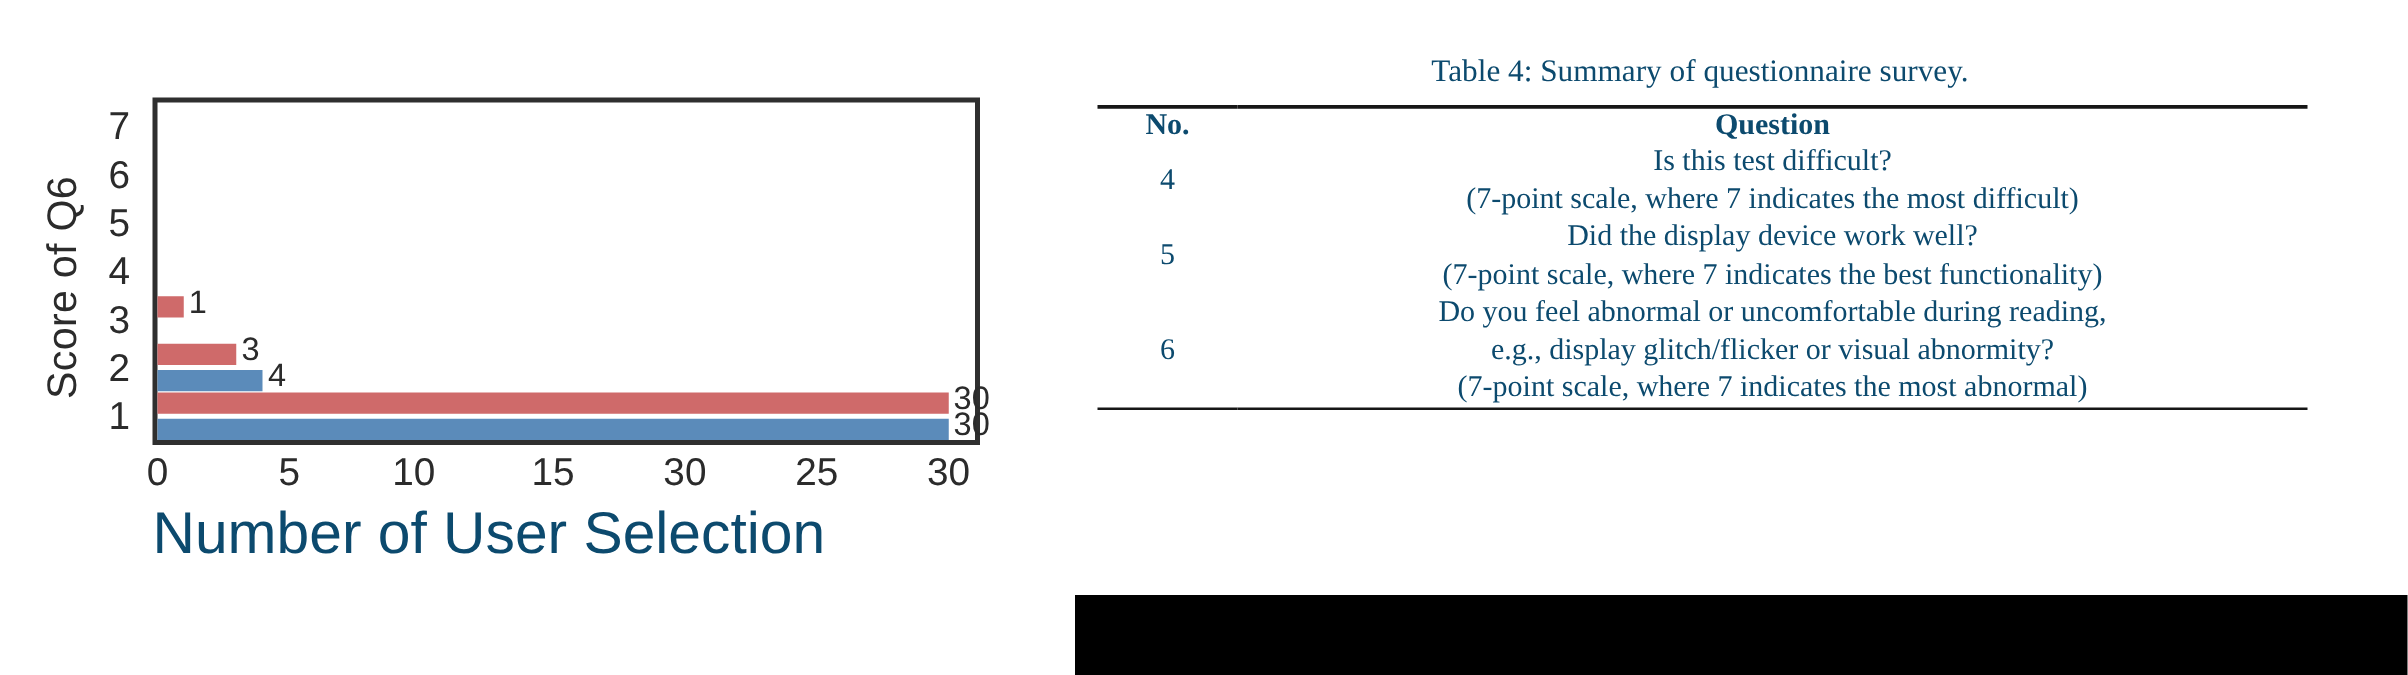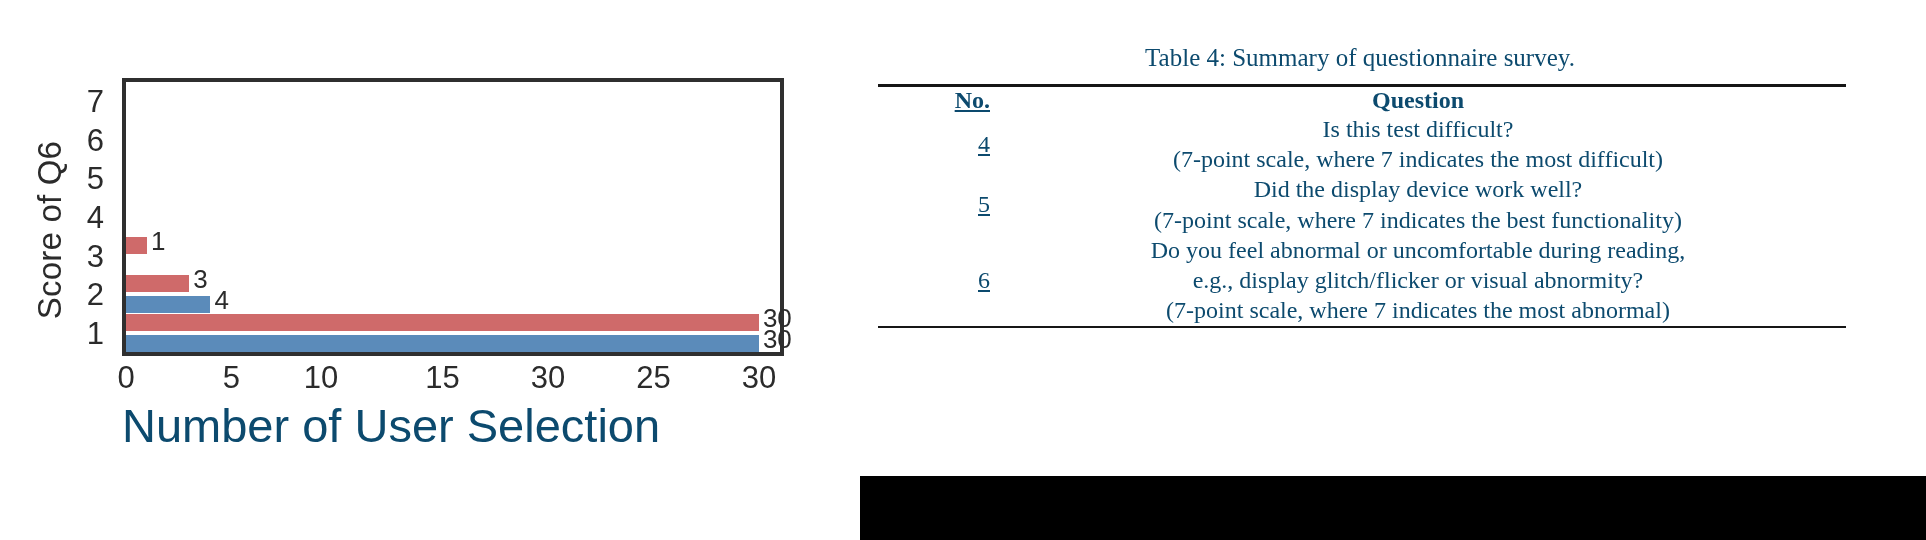"No." .col-no { text-align: right -> center; text-decoration: underline -> none }
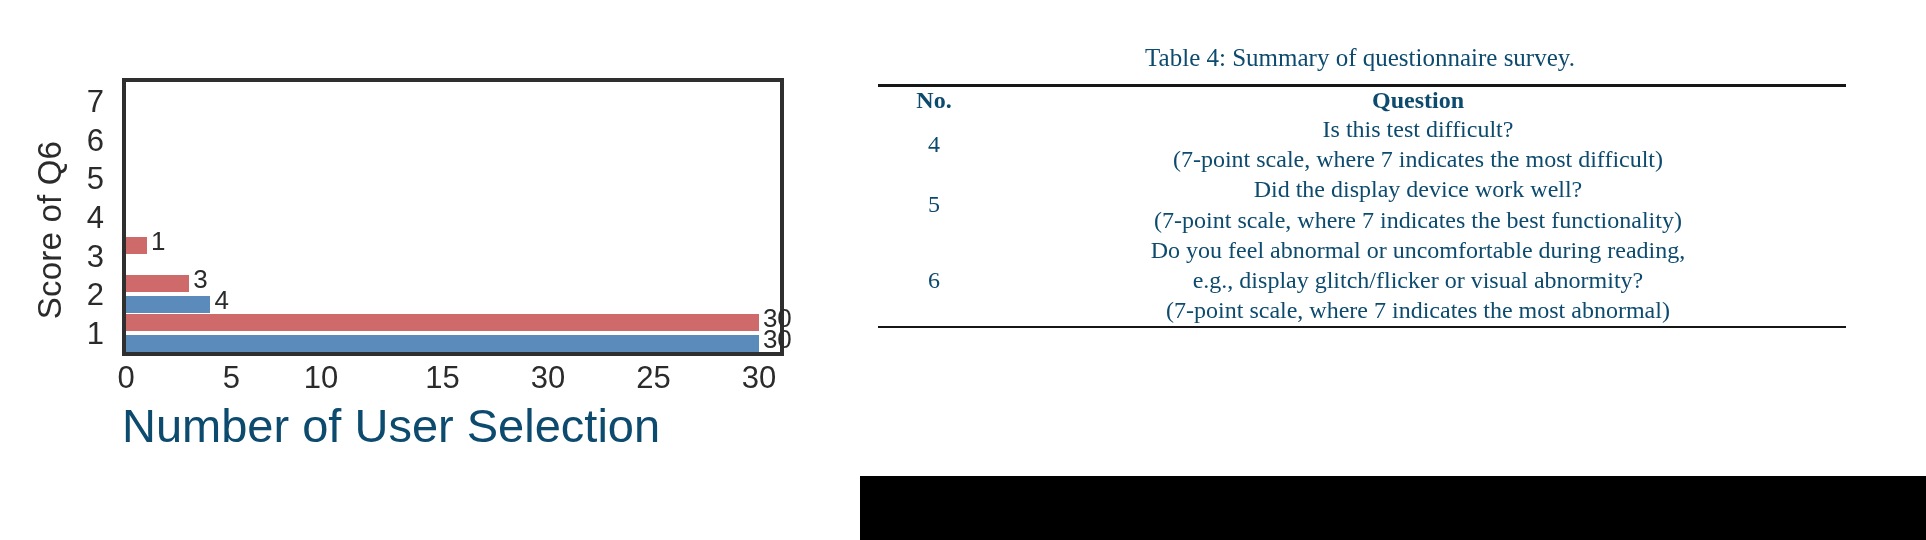"10" div.xtick { left: 199px -> 209px }
